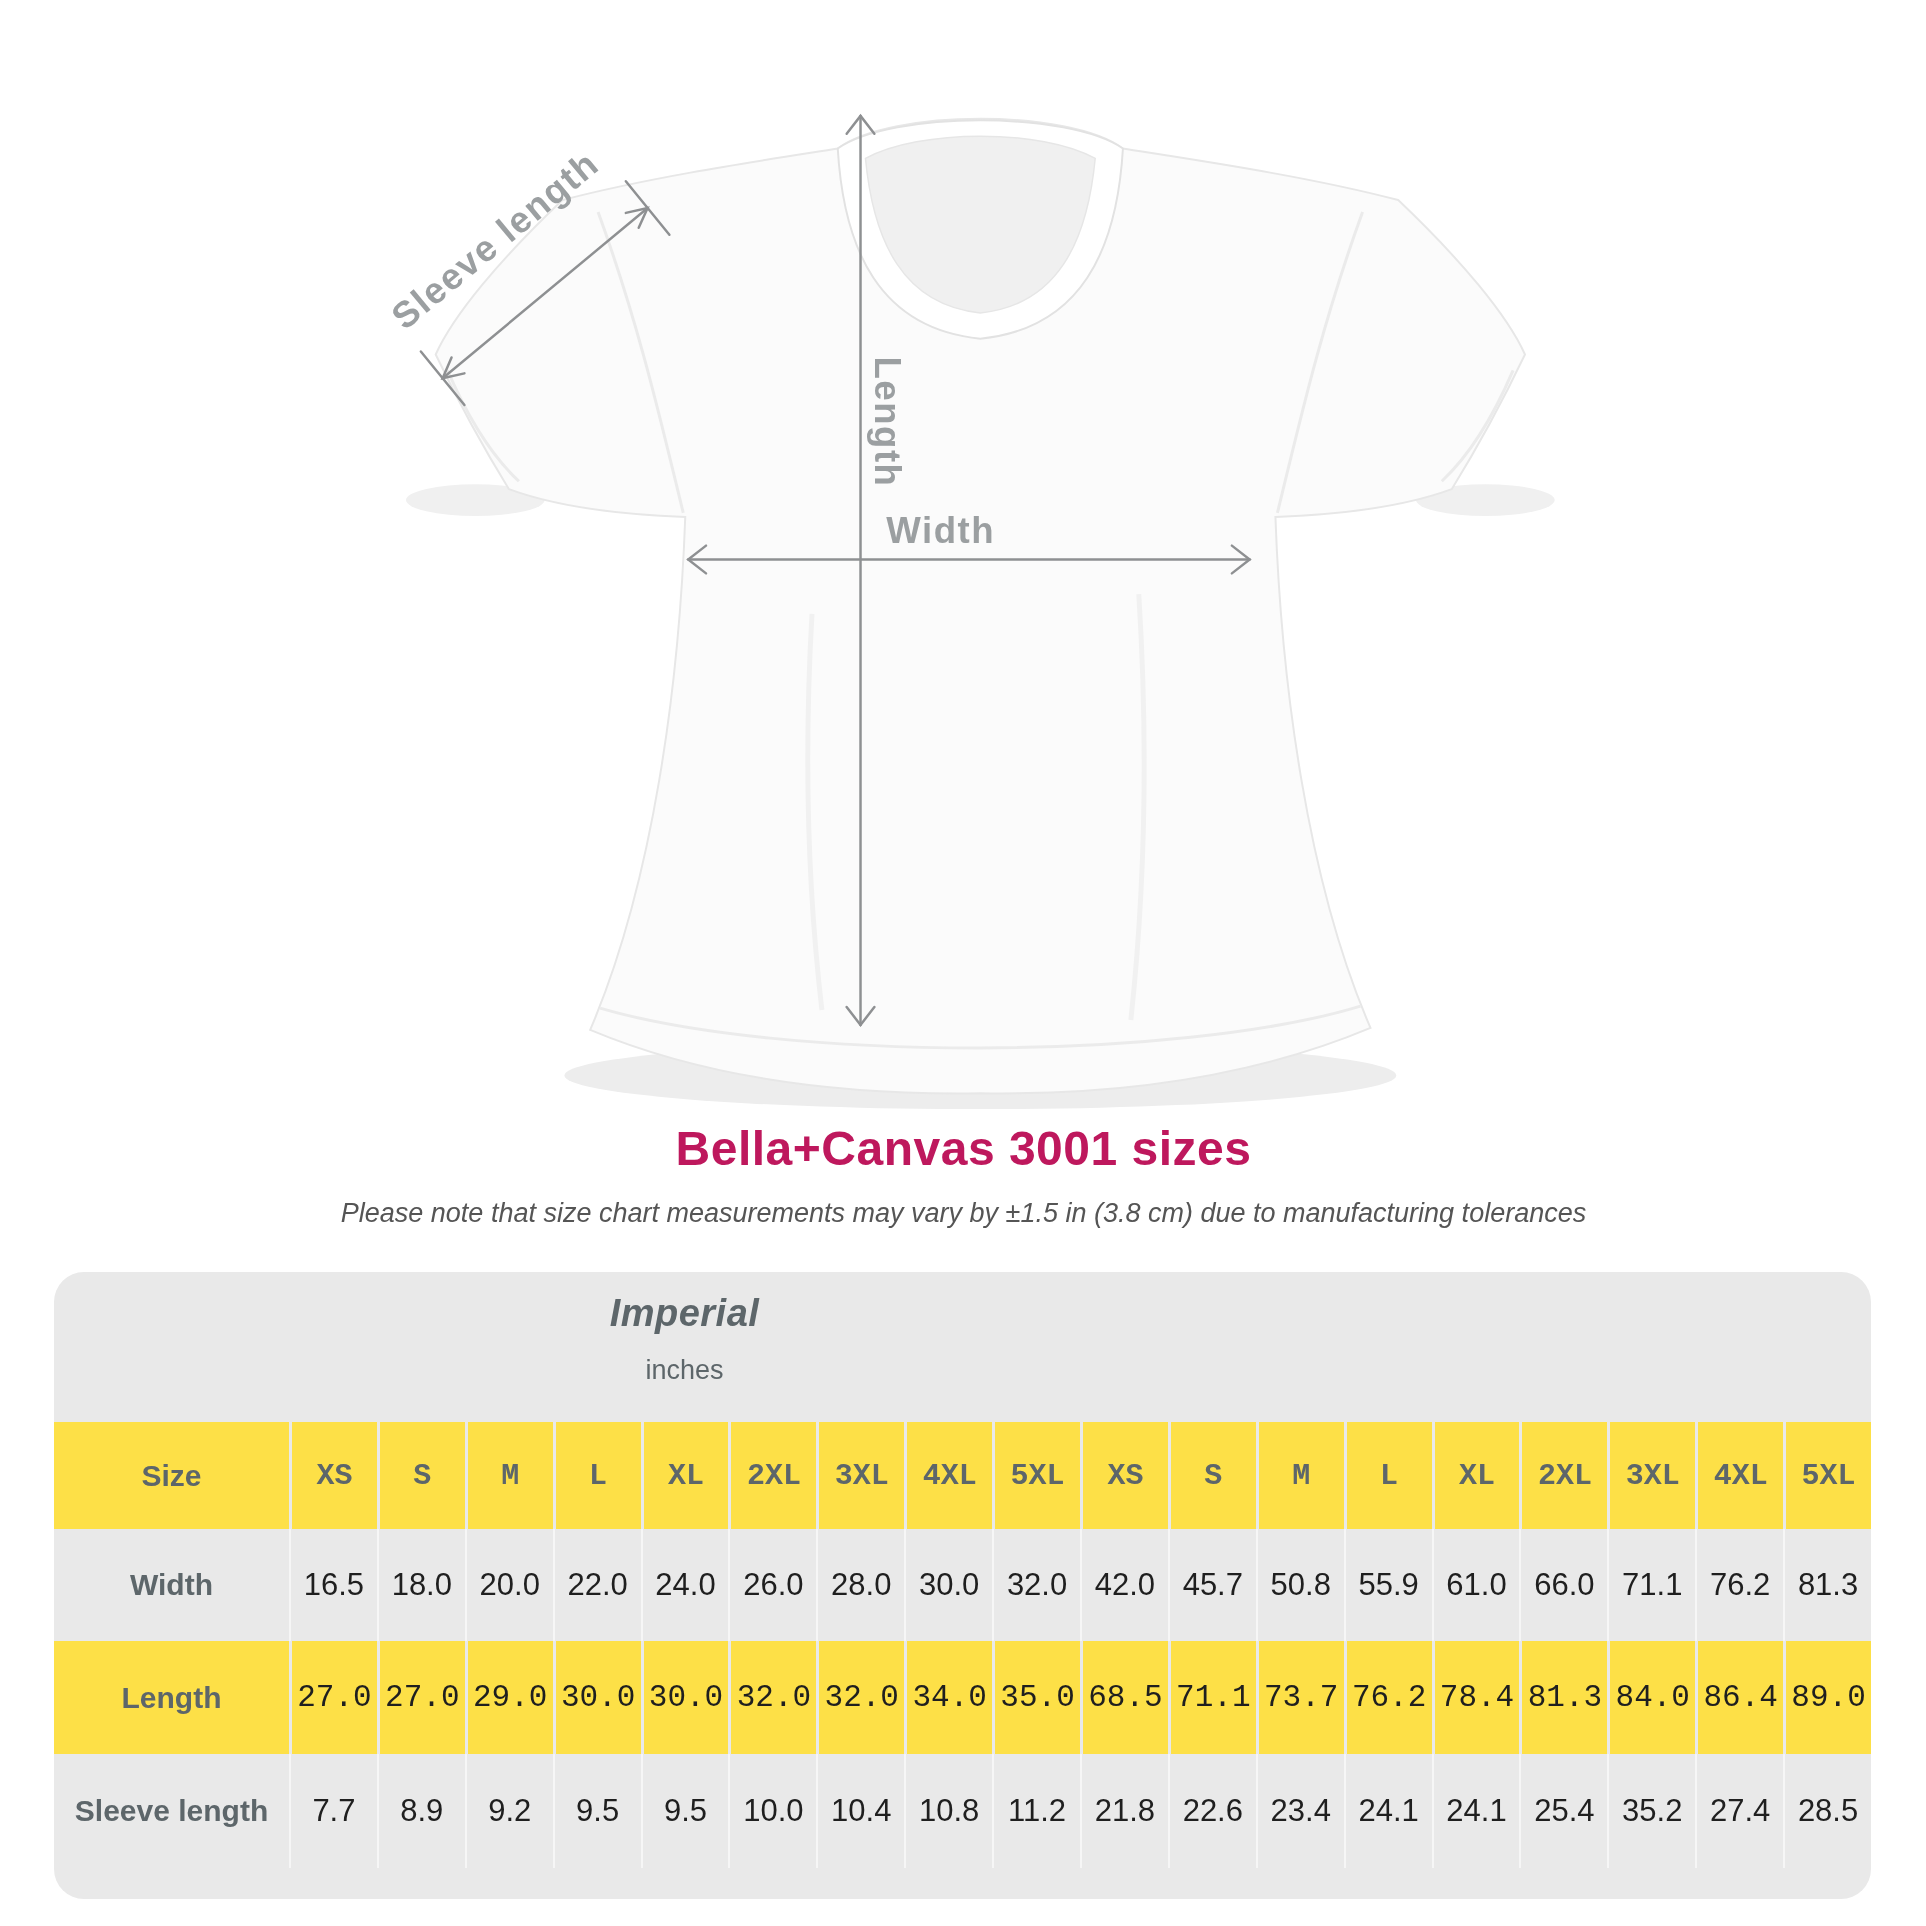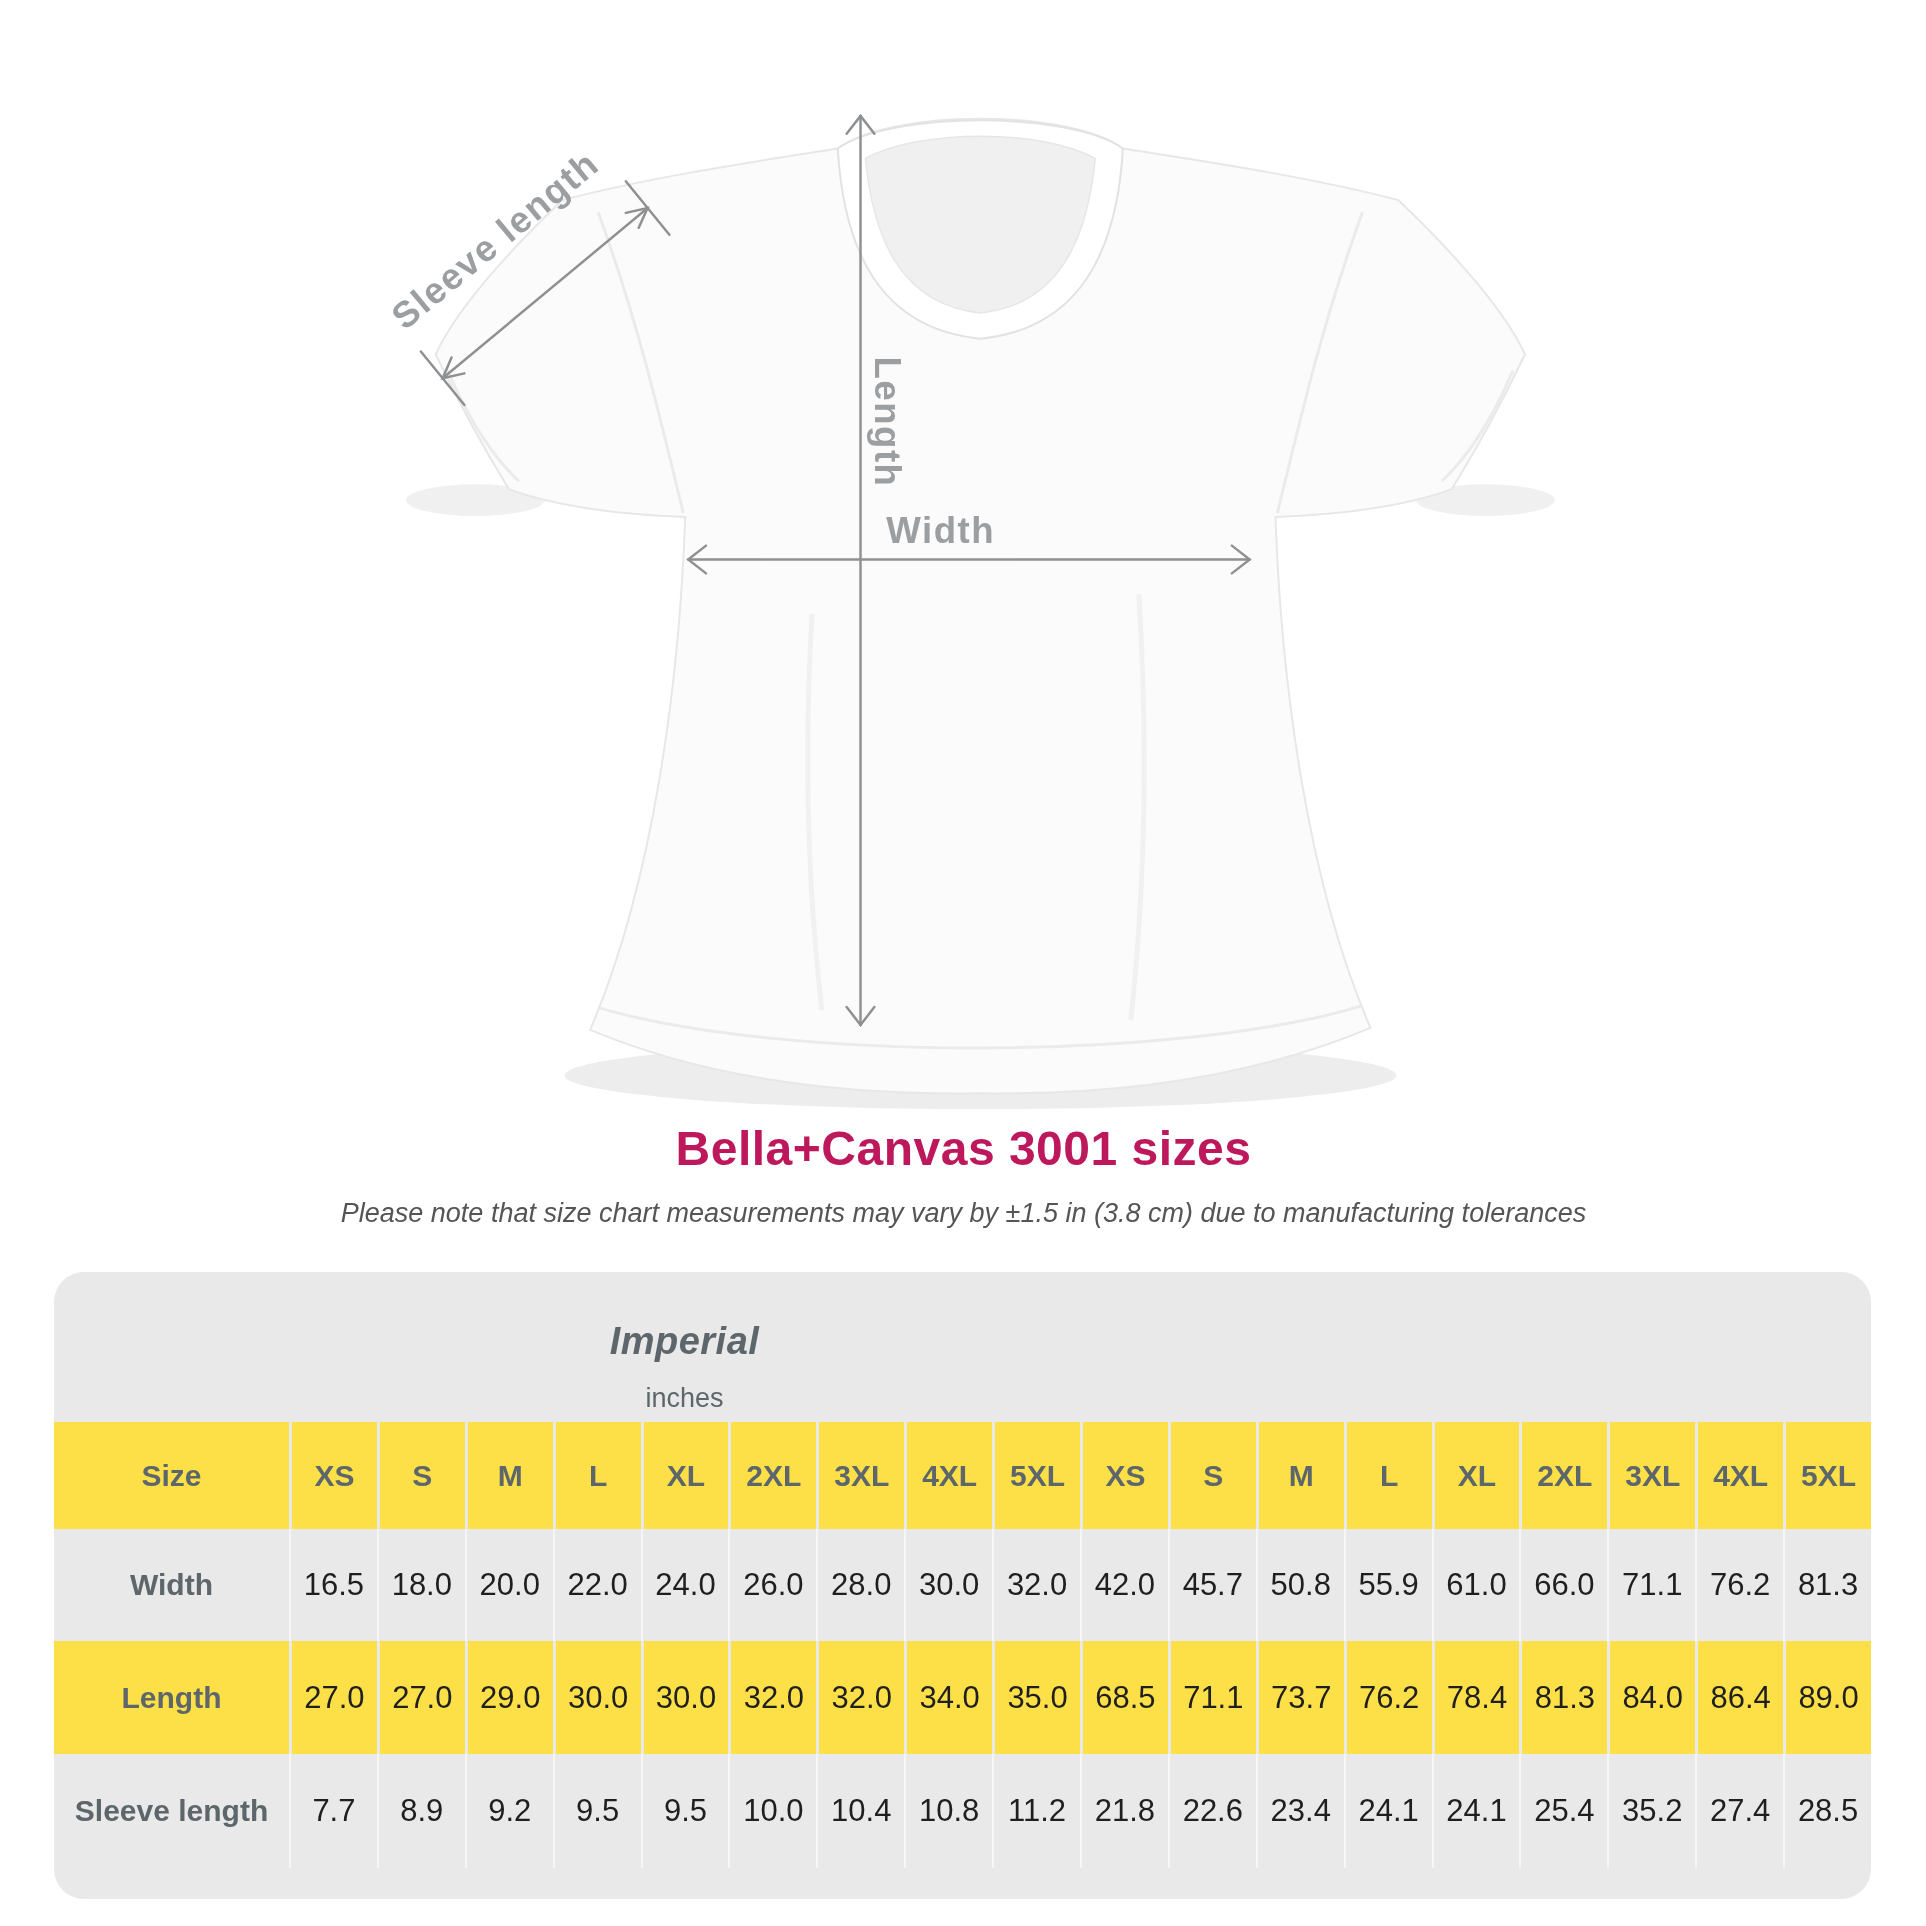"Imperial" .group { padding-top: 48px -> 20px }
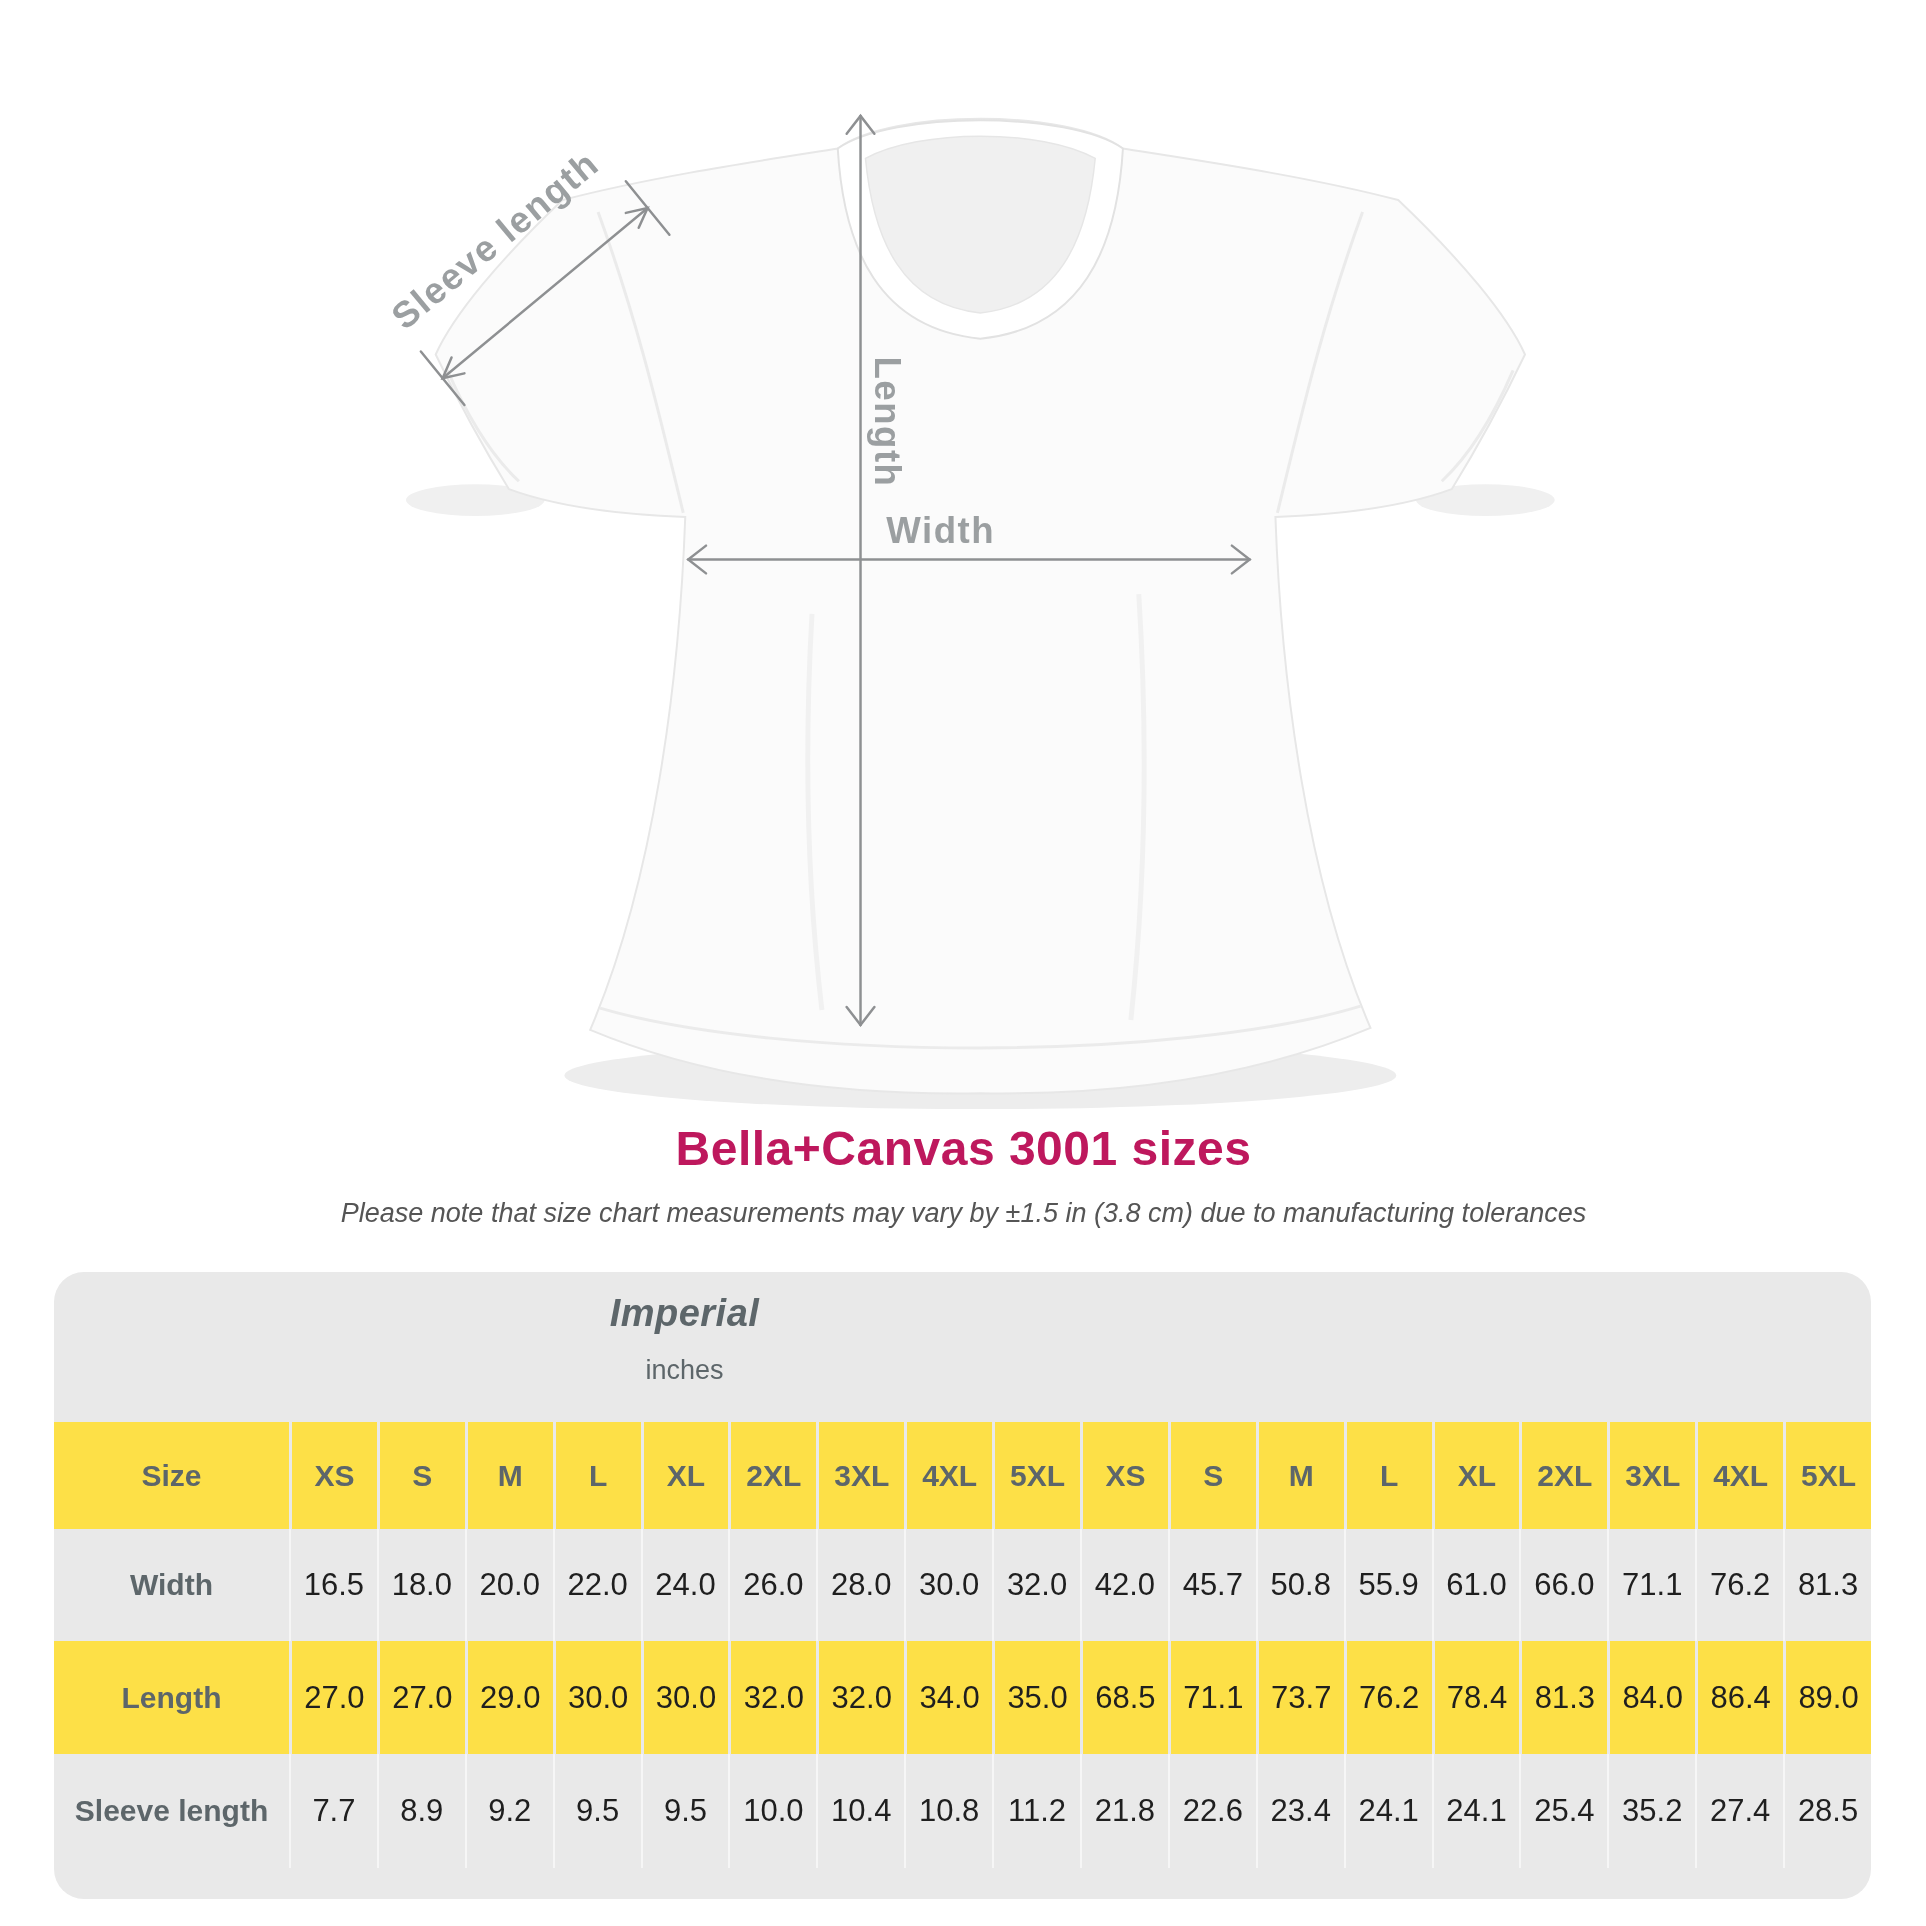"XS" .row-white .cell + .cell { font-family: none -> Liberation Mono, monospace }
